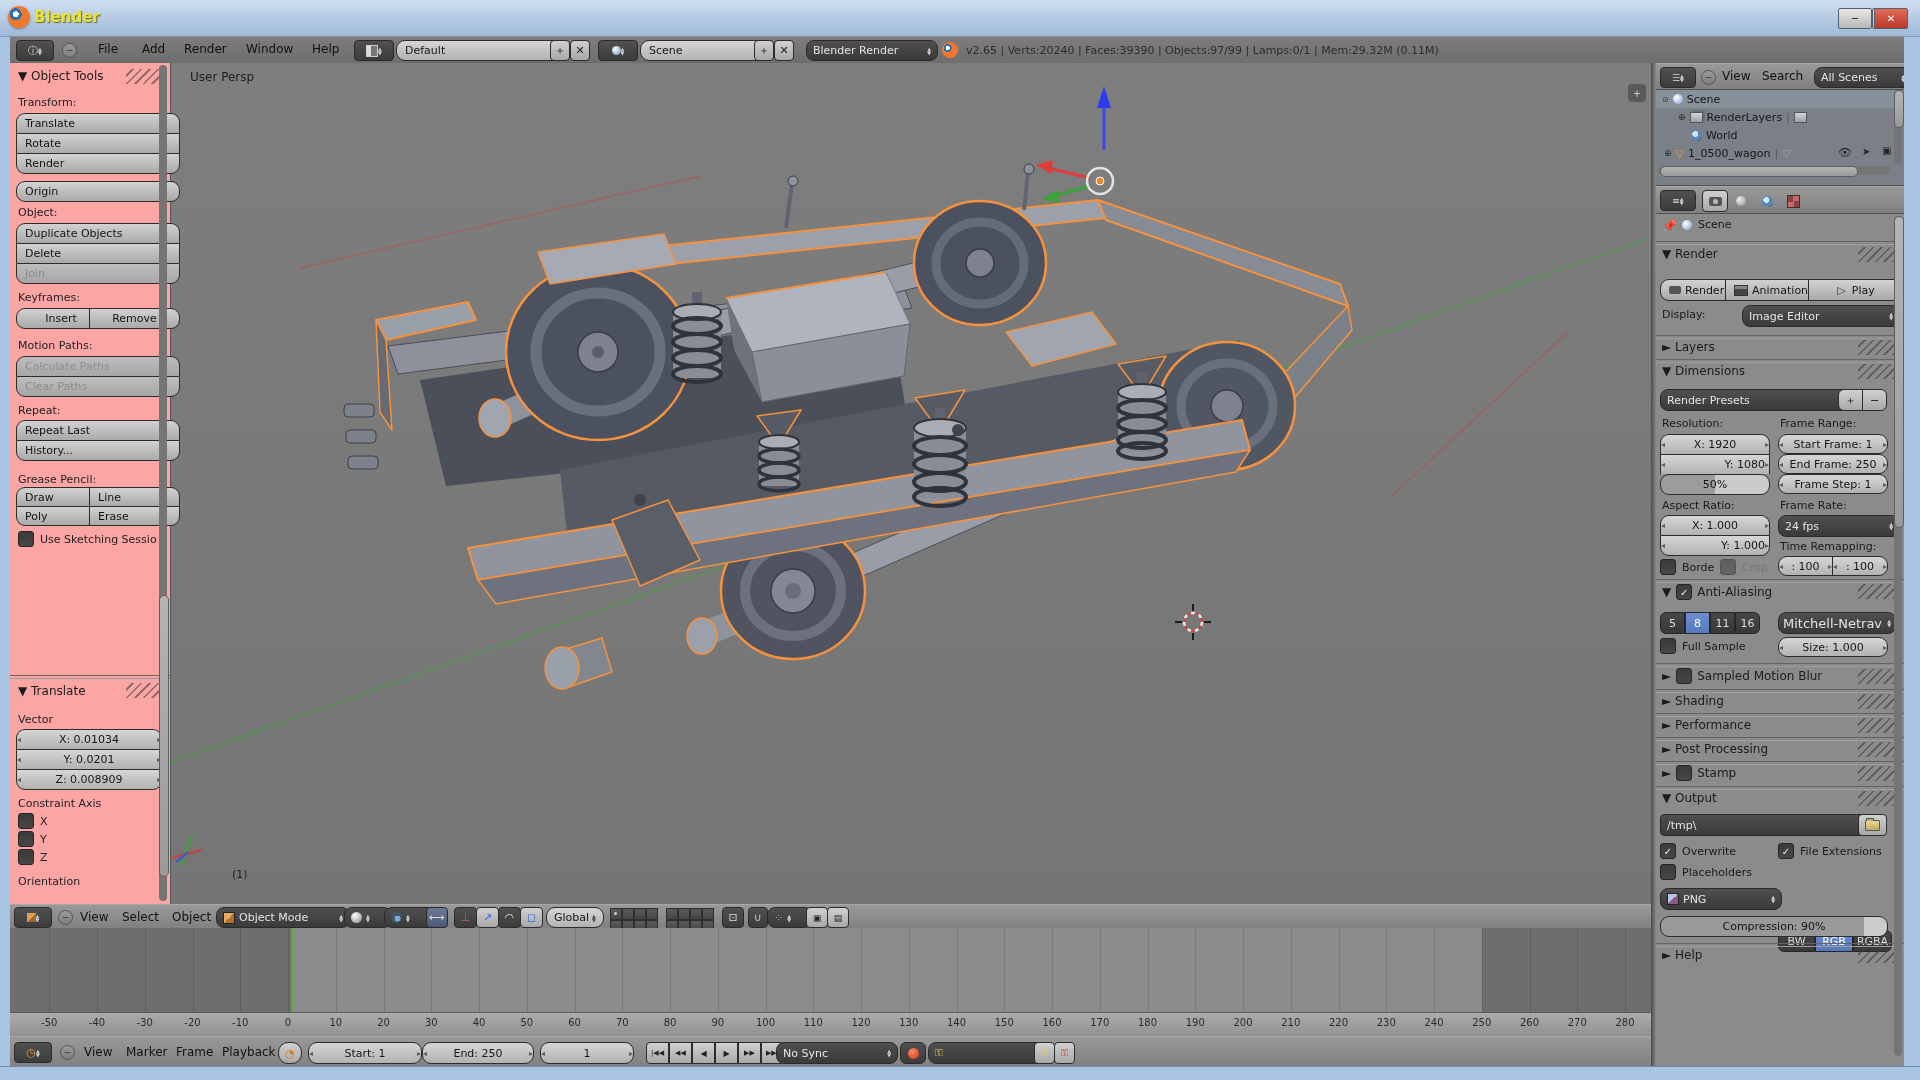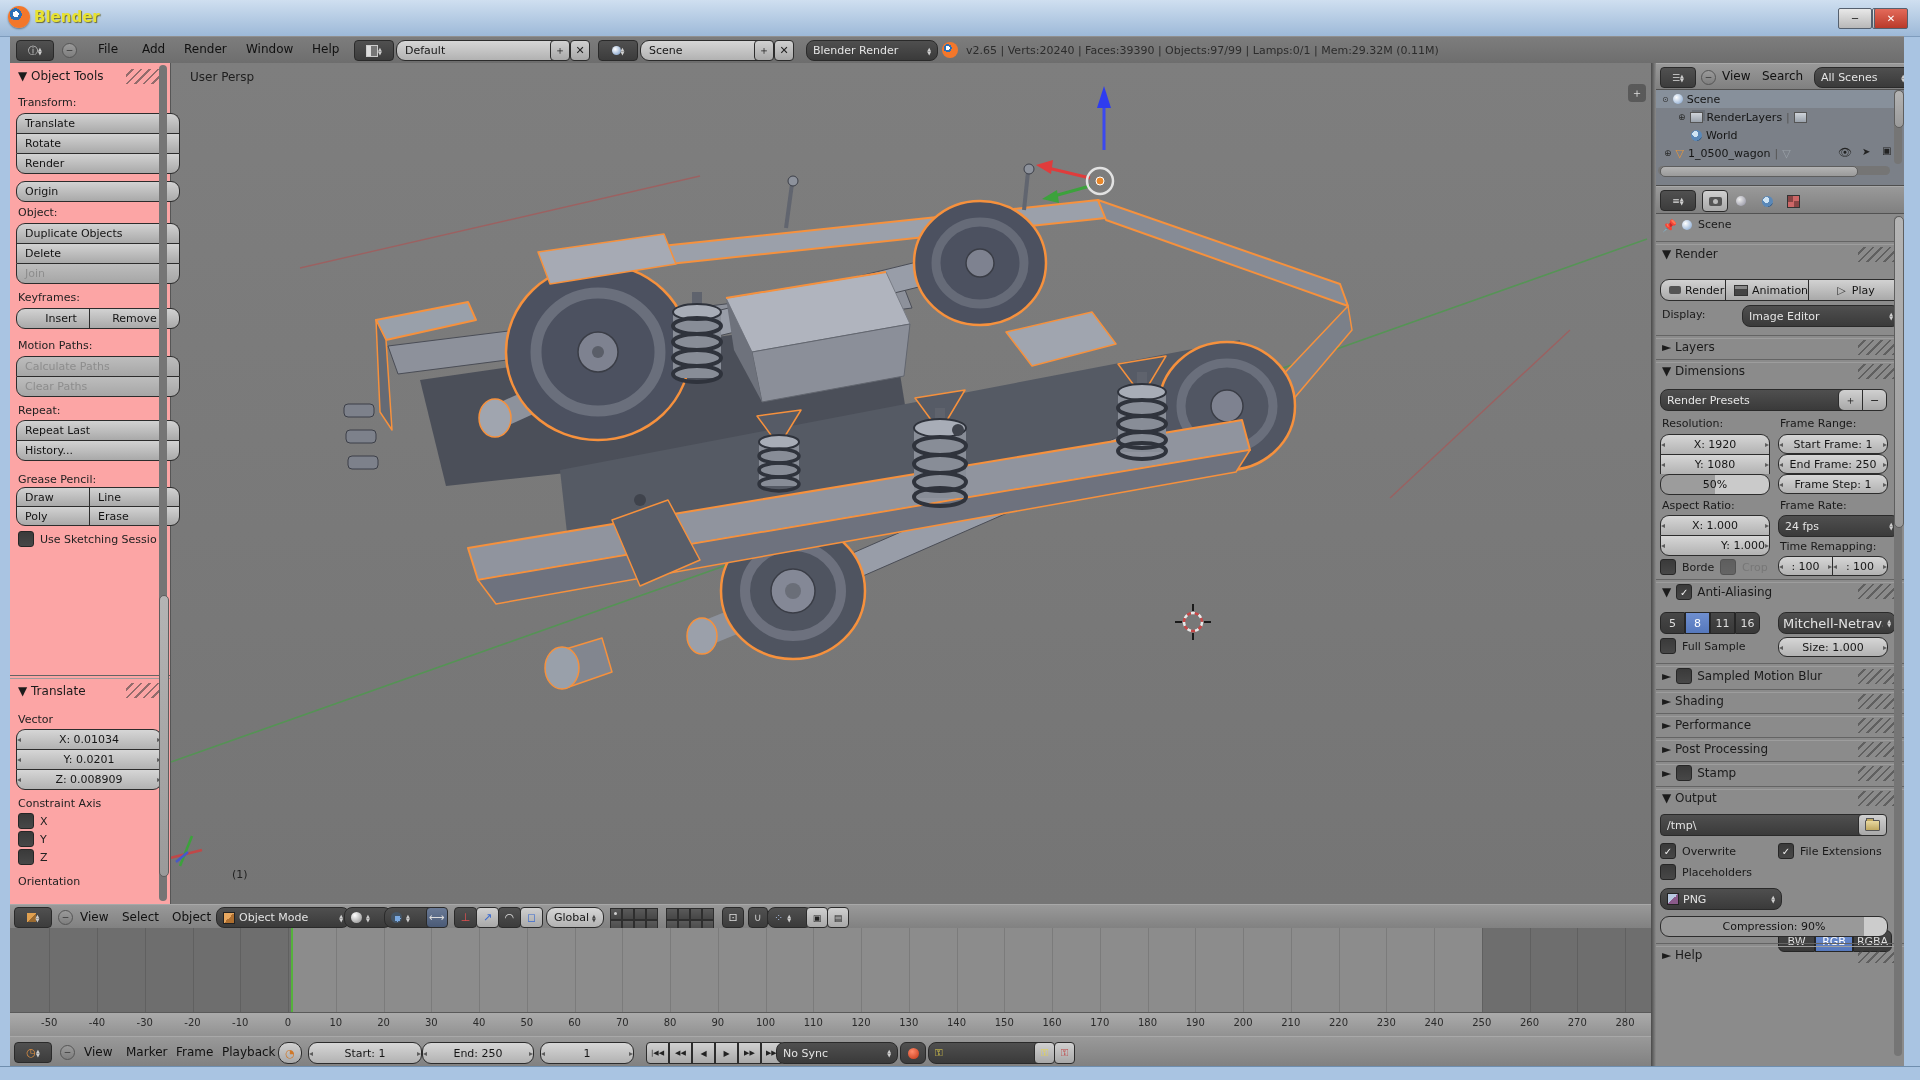"Y: 1080" span { text-align: center -> right }
